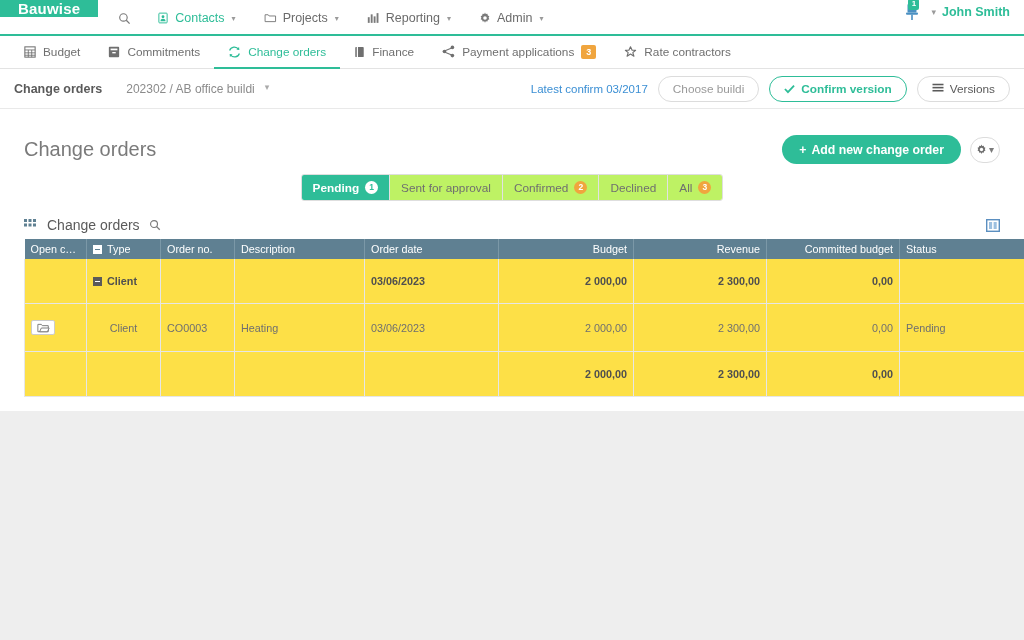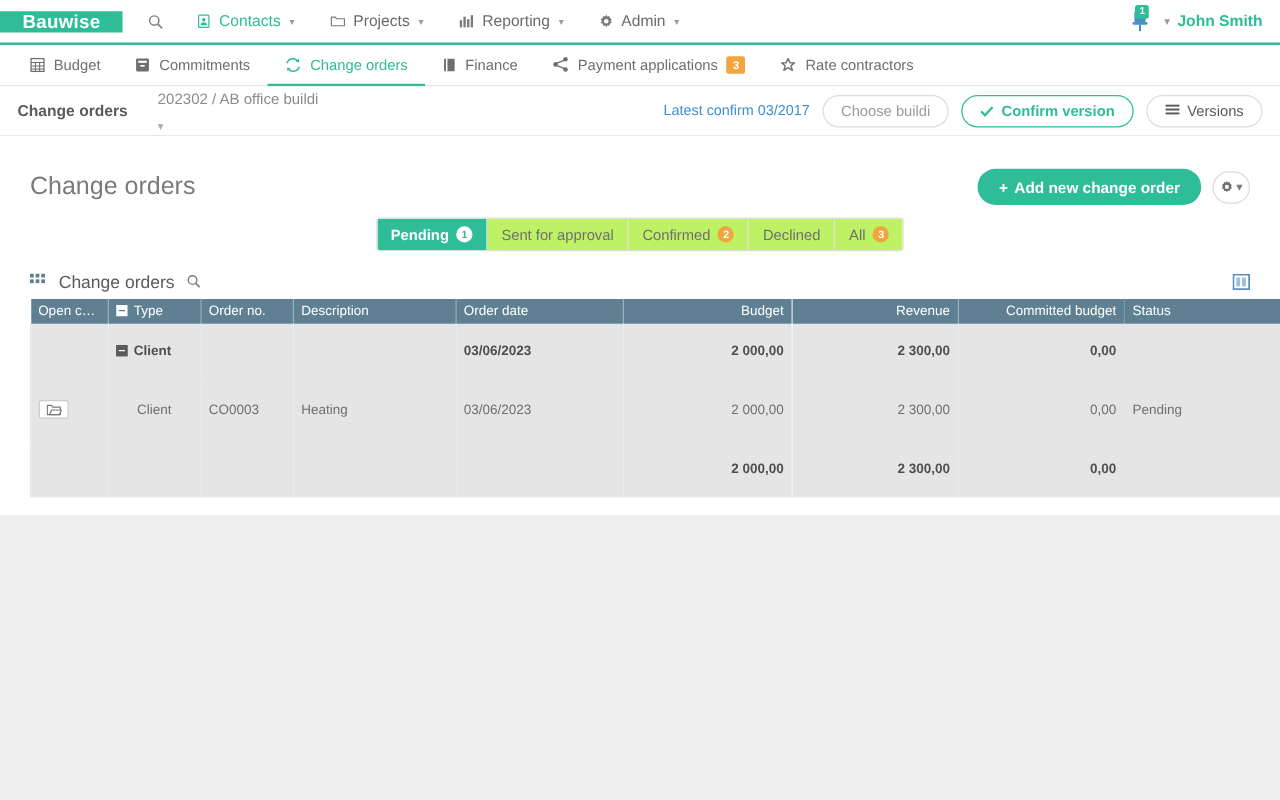"Bauwise" .topbar { align-items: center -> flex-start }
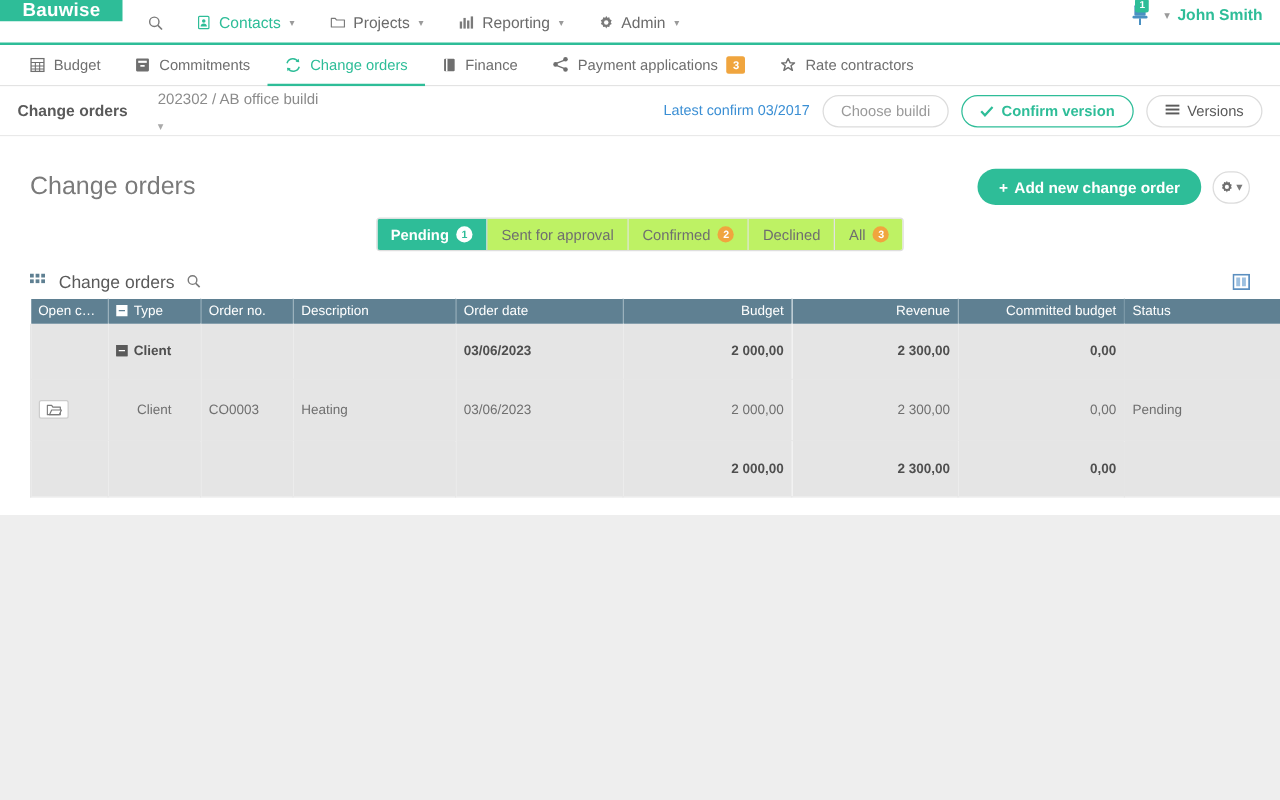"202302 / AB office buildi" .proj-sel { flex-direction: column -> none }
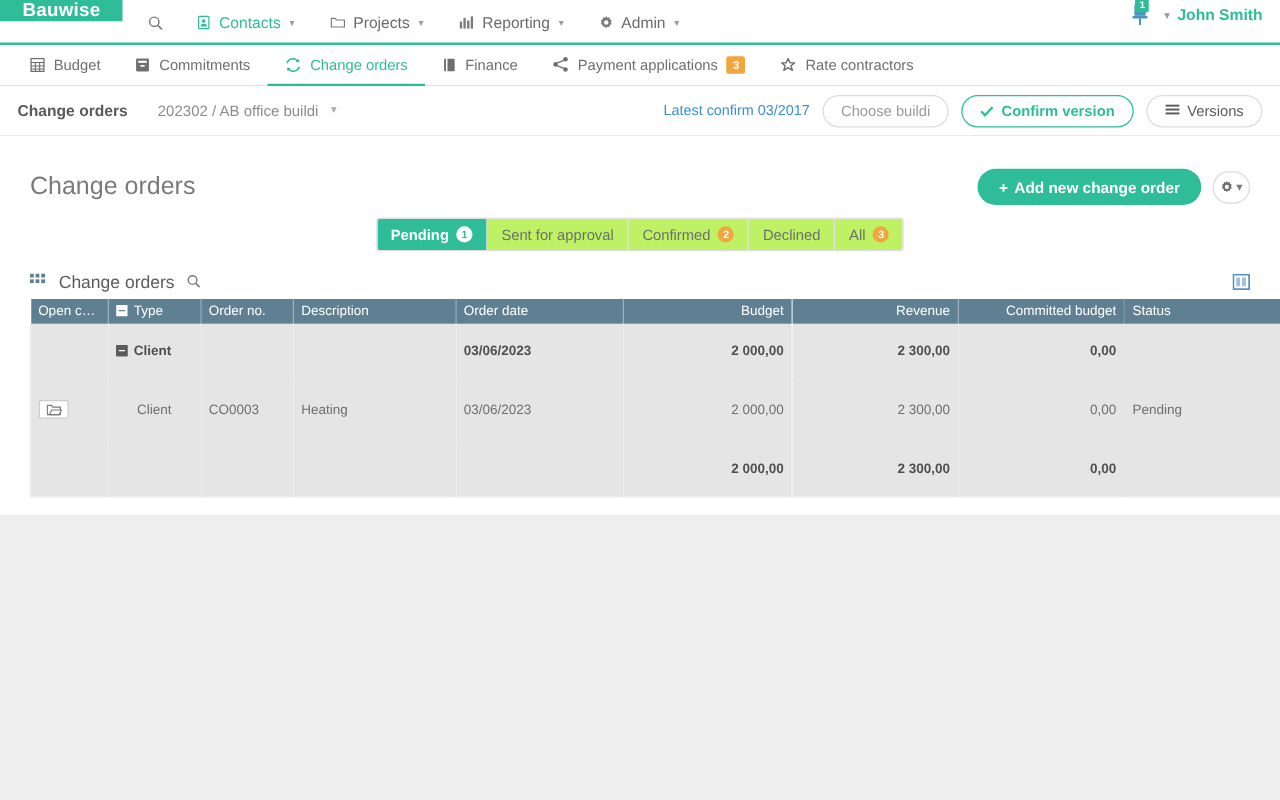"Client" table.grid td { background: #e5e5e5 -> #fde047 }
